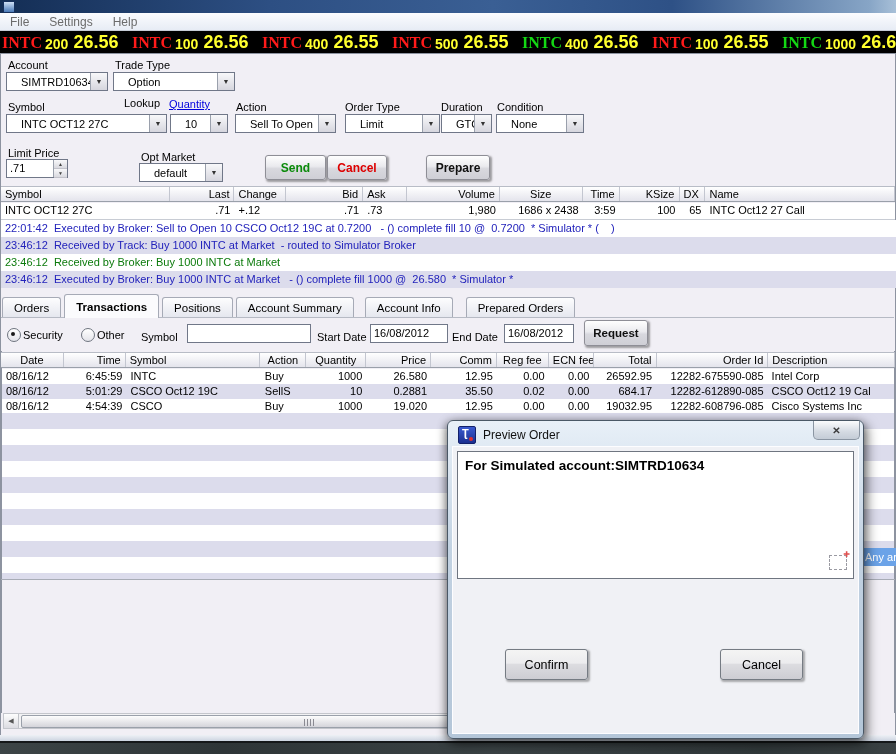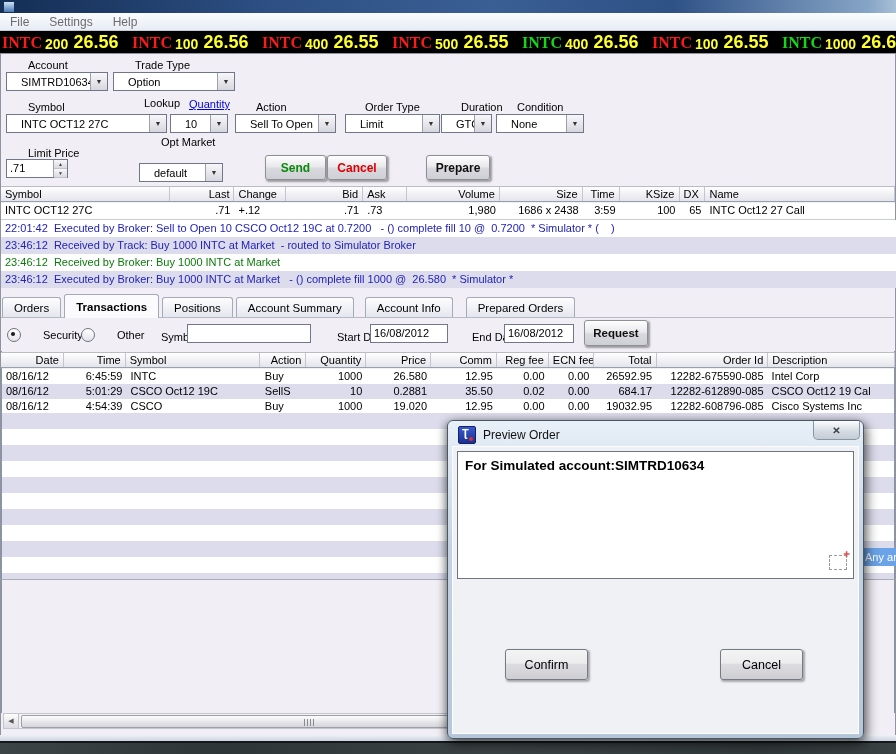"Account" .lbl { margin-left: 20px -> none }
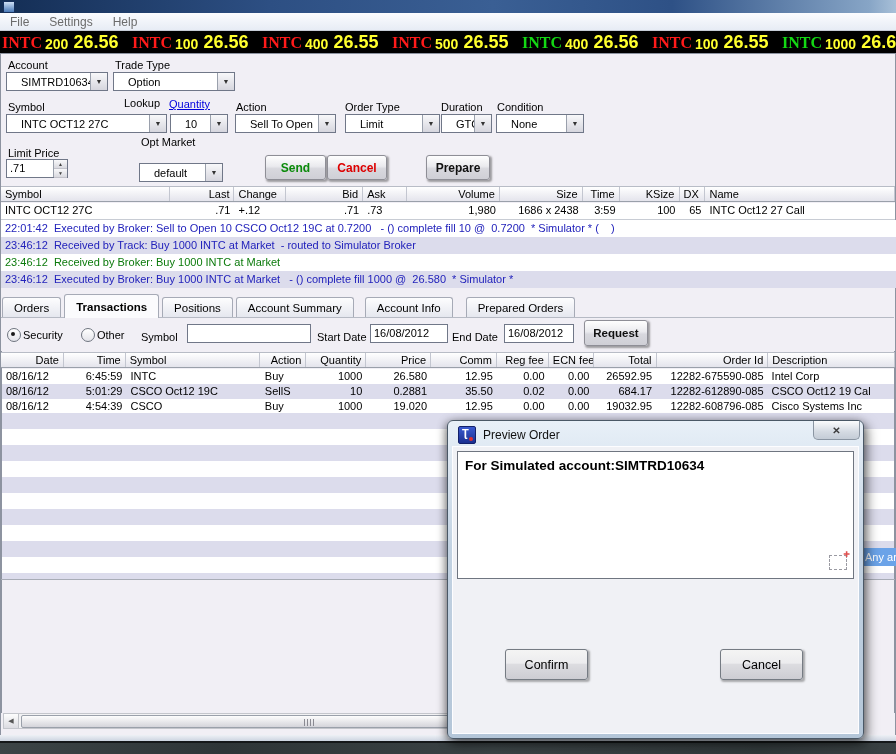"Opt Market" div.lbl { top: 136px -> 151px }
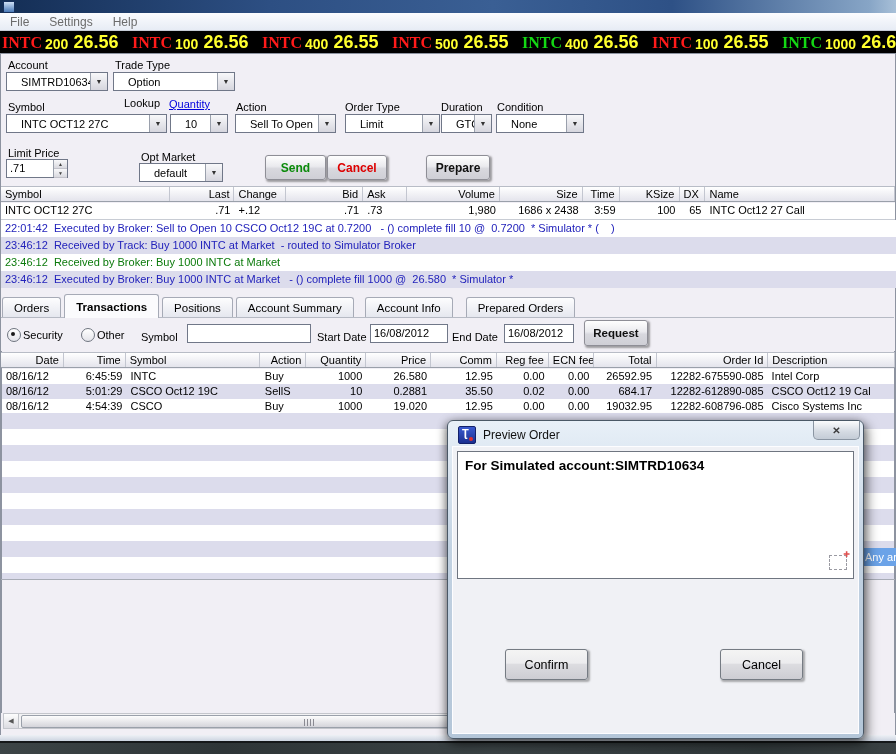"Size" .c { text-align: right -> center }
